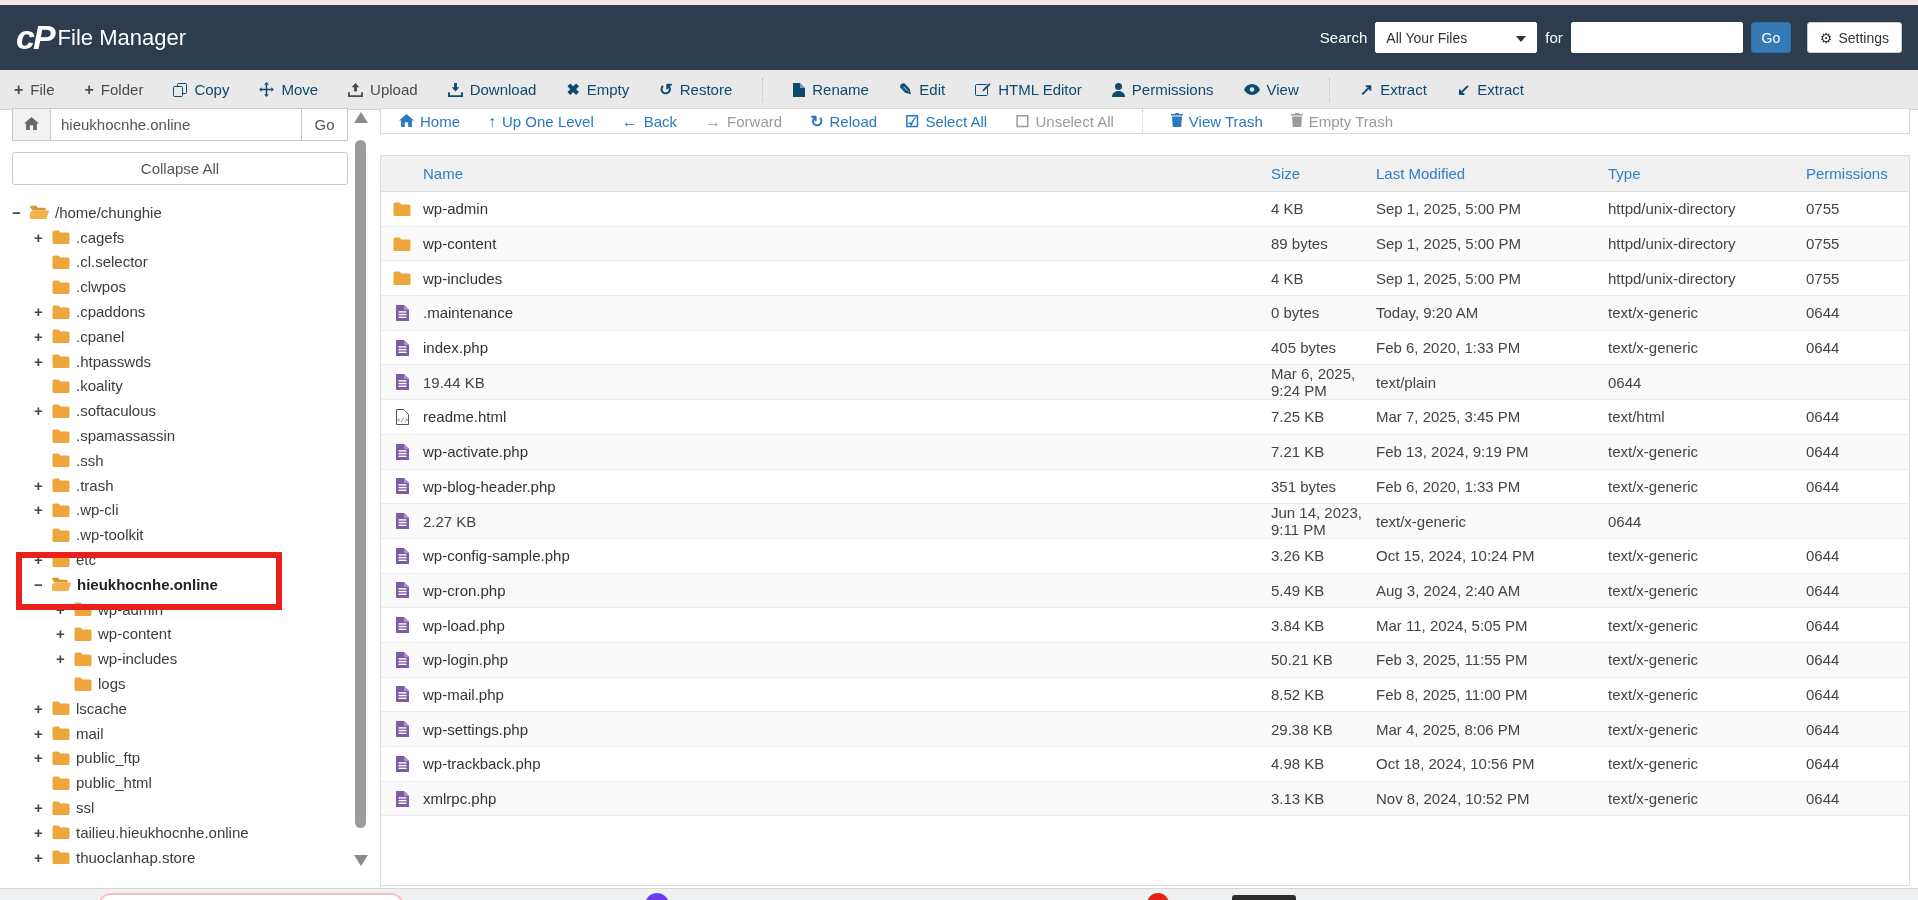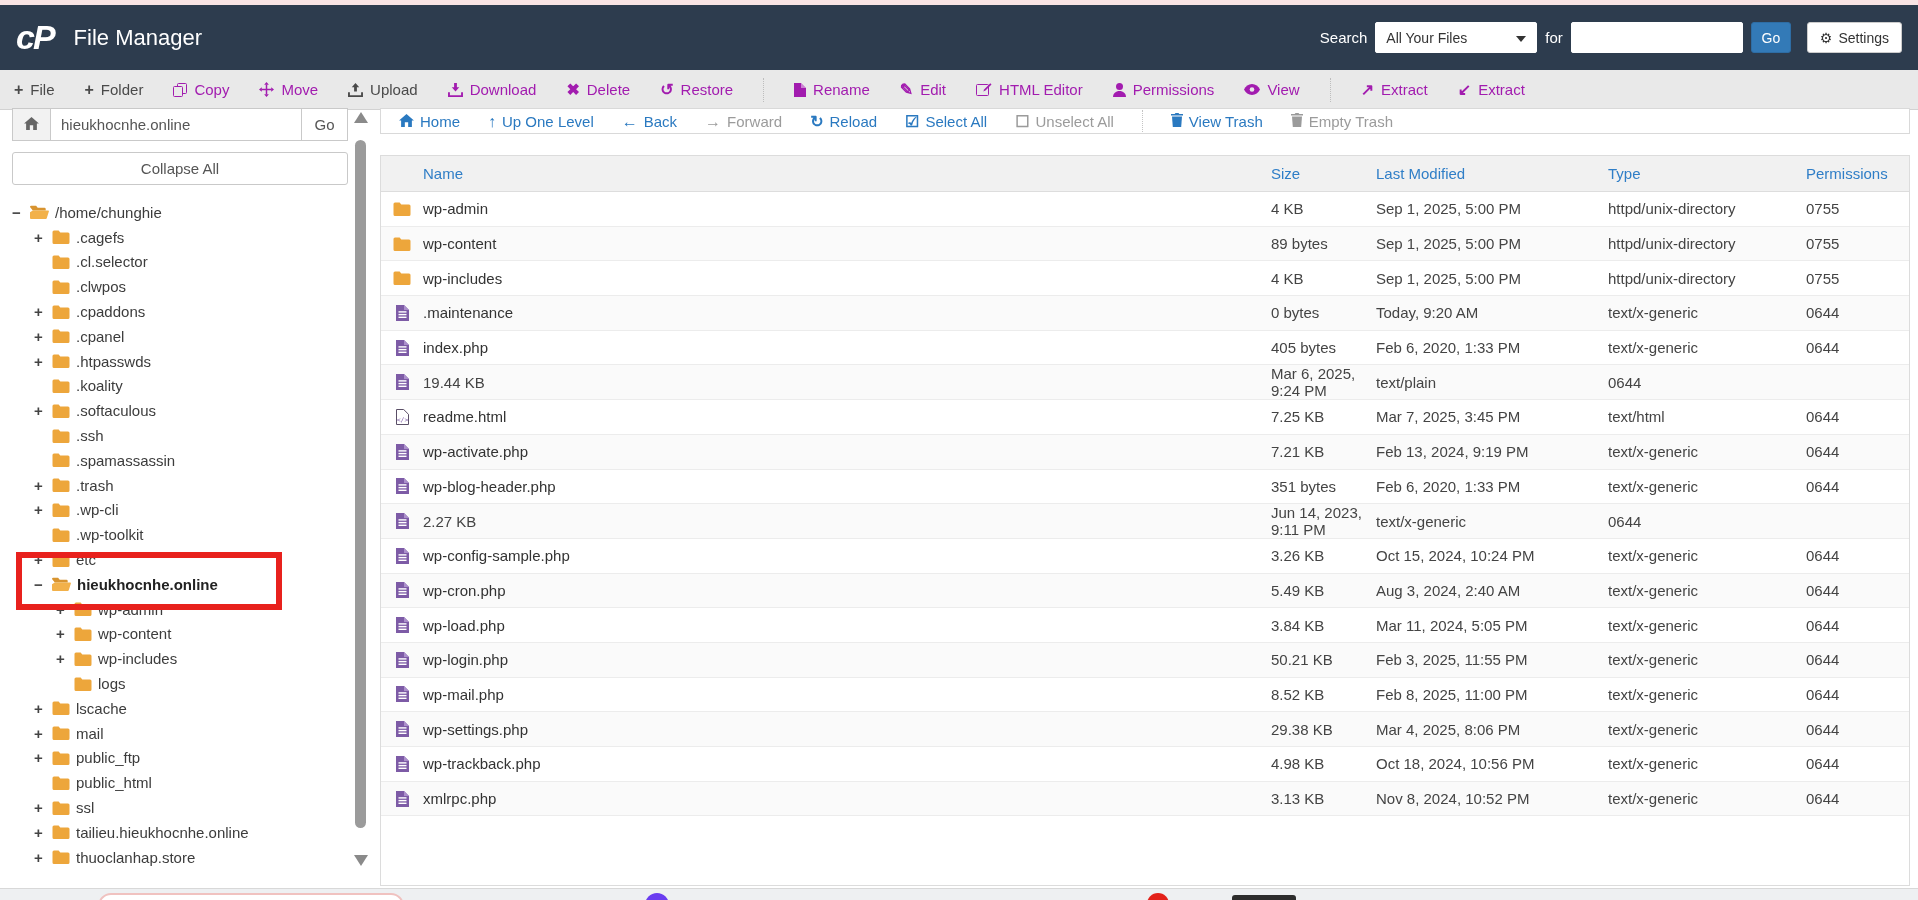"cP" .brand { gap: 20px -> 4px }
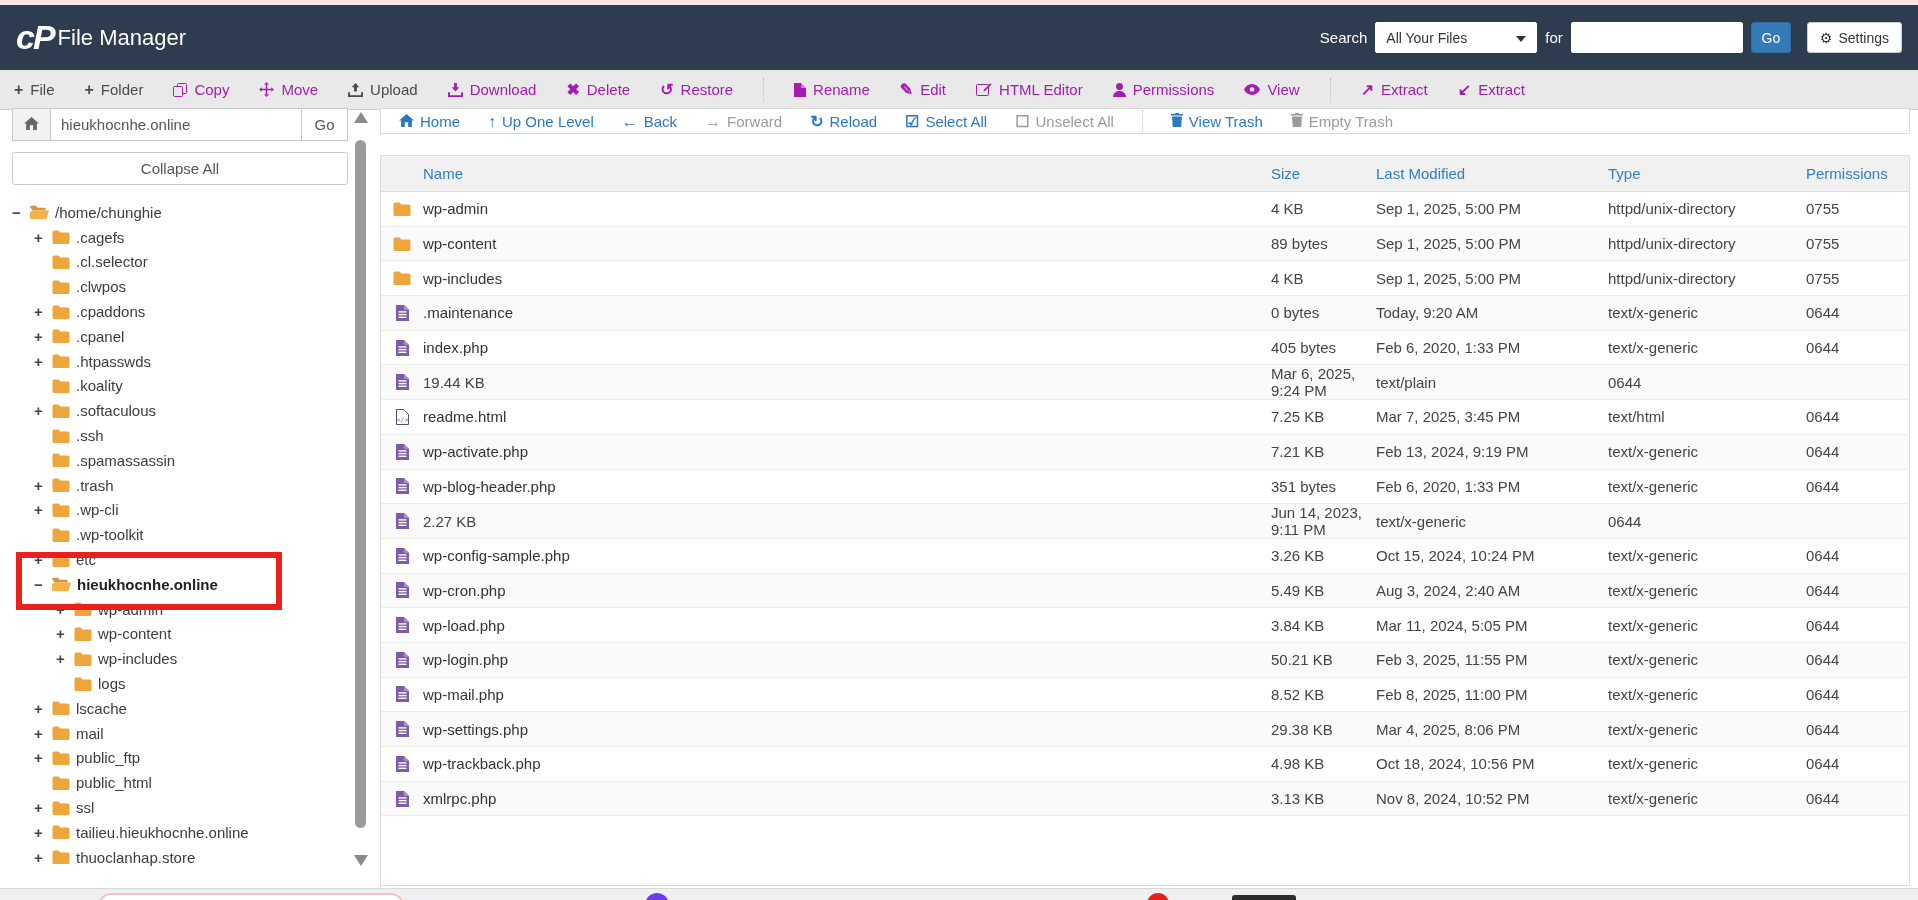"Copy" .tb.disabled { color: #a21caf -> #0c4a6e }
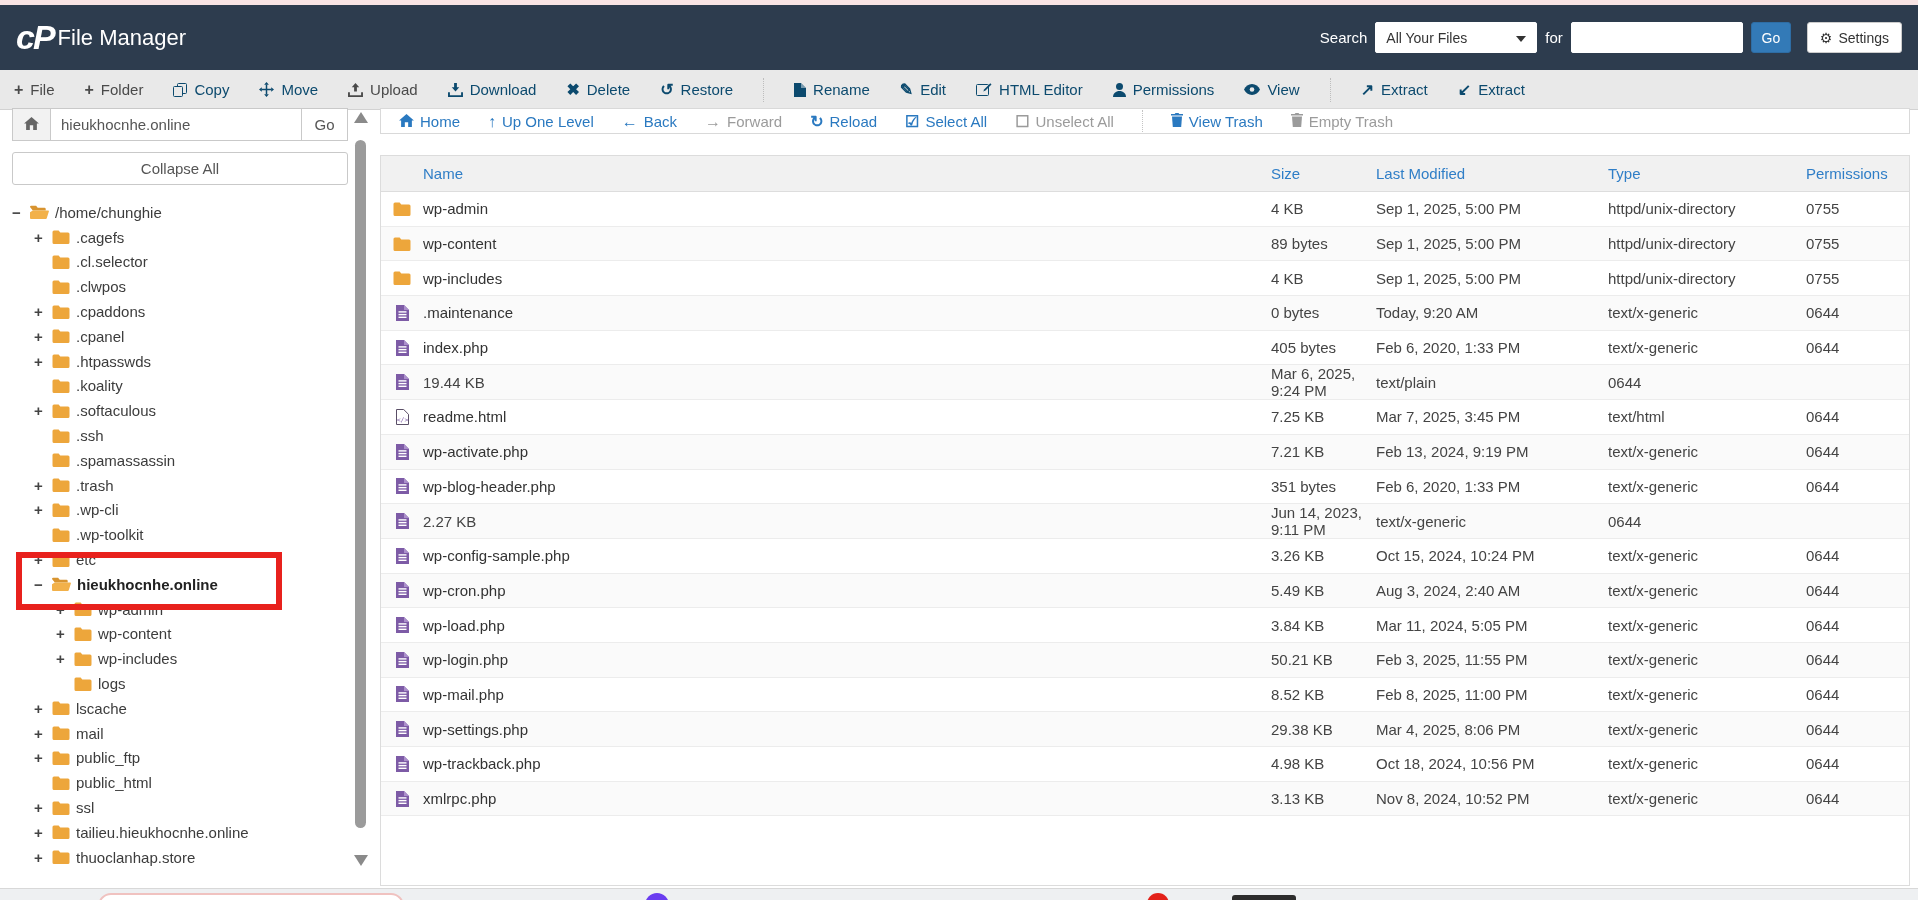"Delete" span.lb { text: Delete -> Empty }
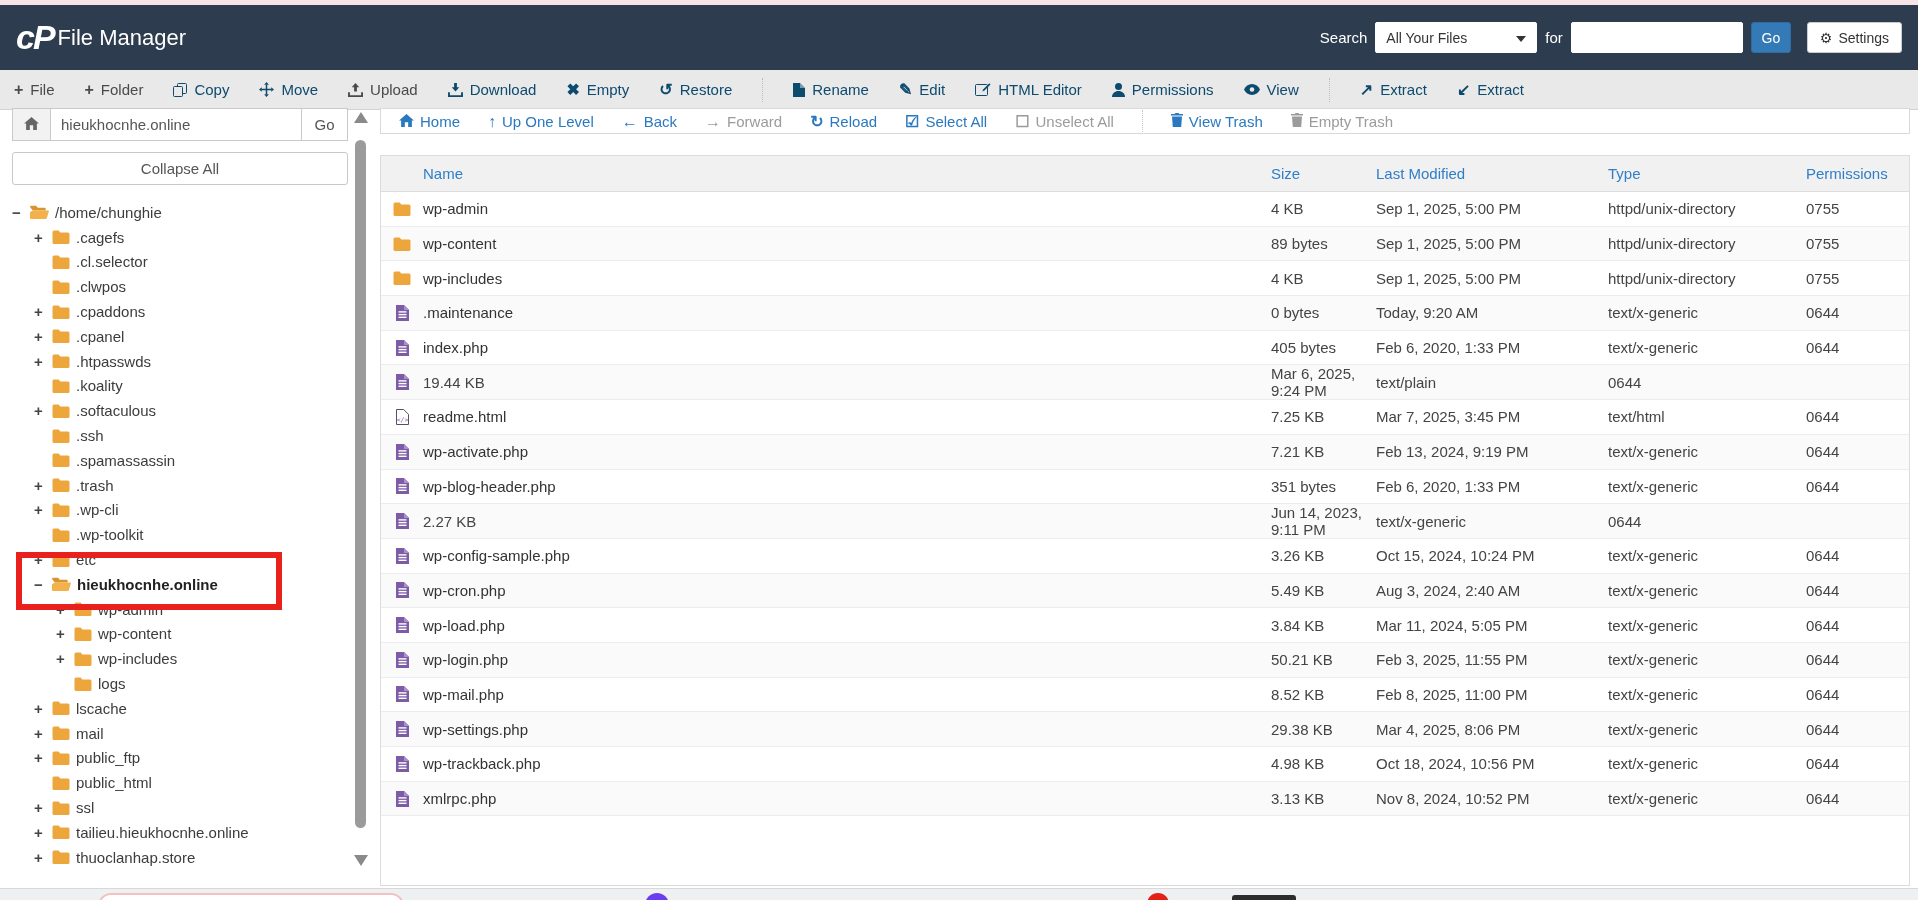".ssh" div.trow { order: before ".spamassassin" -> after ".spamassassin" }
